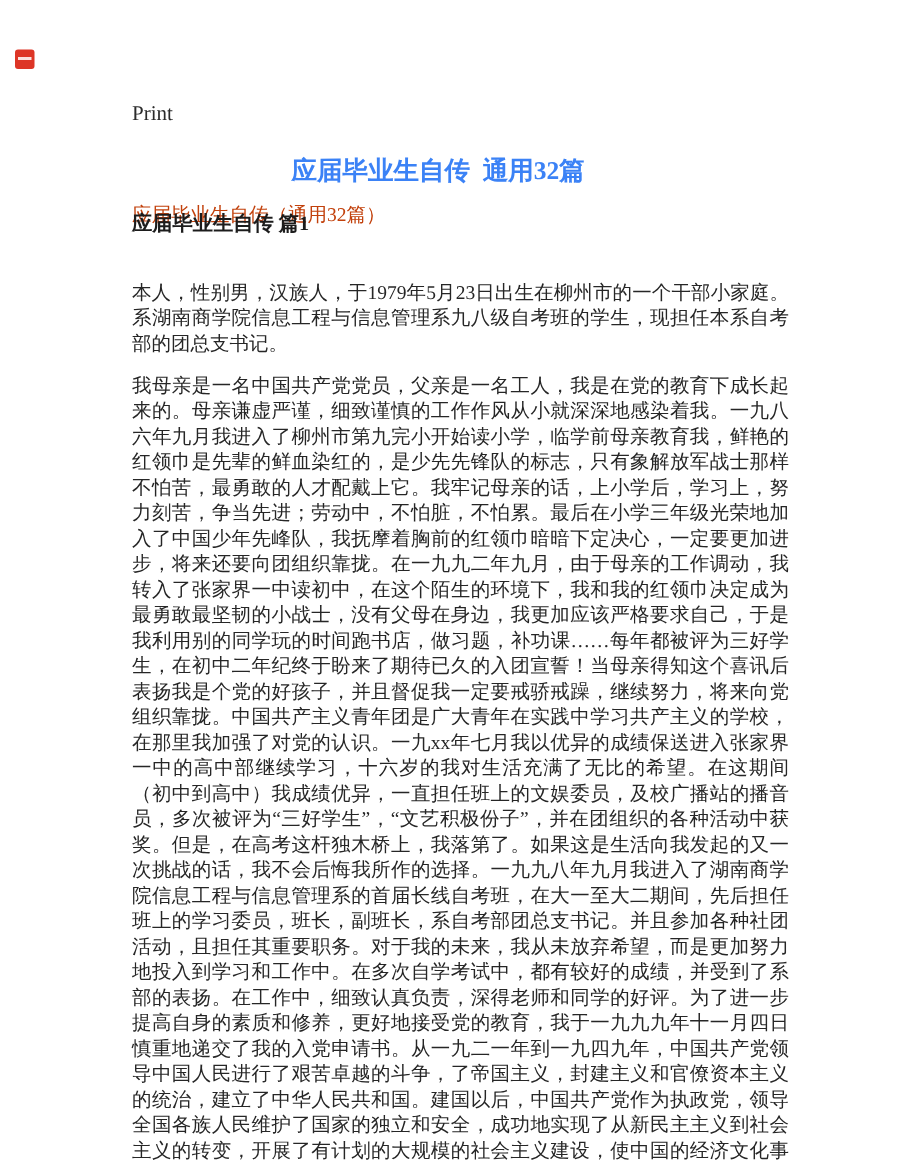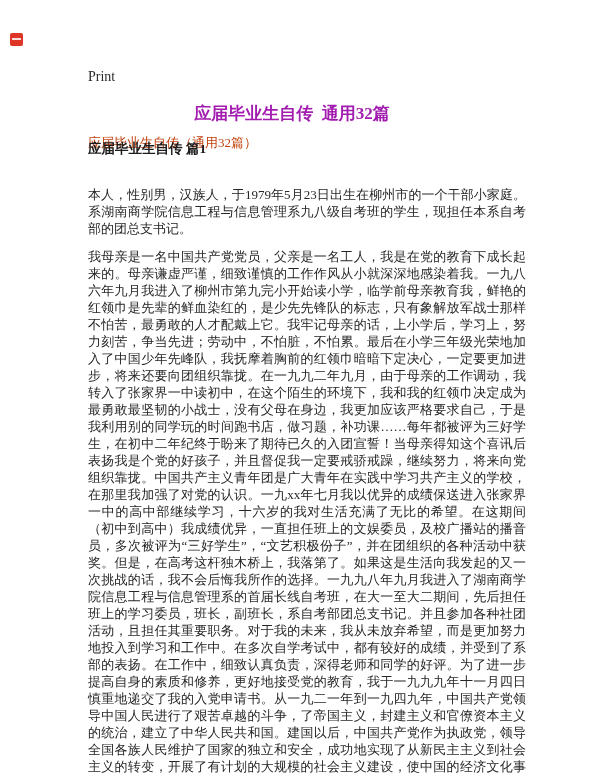"应届毕业生自传 通用32篇" .doc-title { color: #a21caf -> #3b82f6 }
